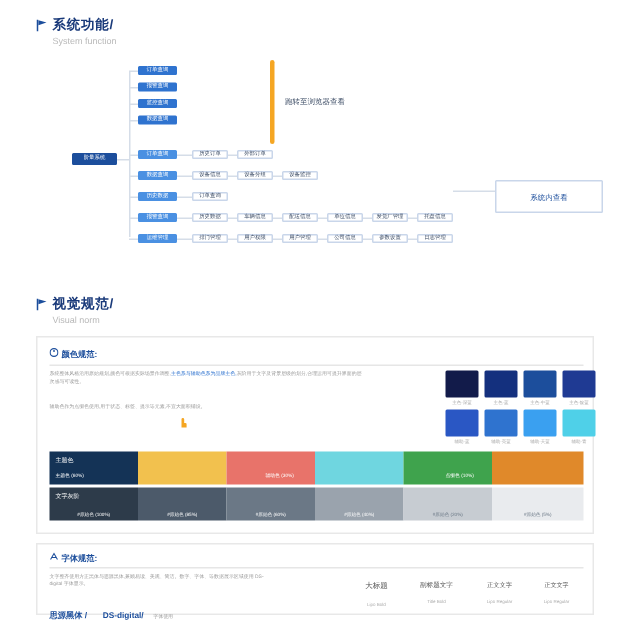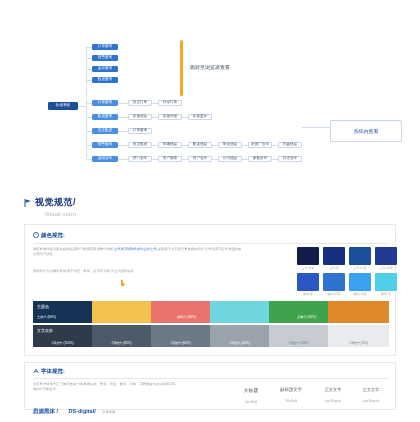"系统功能/" div.sec-head { html: none -> <div> <div> <span> <svg> <path></path> <path></path> </svg> </span> <span>系统功能/</span> </div> <div>System function</div> </div> }
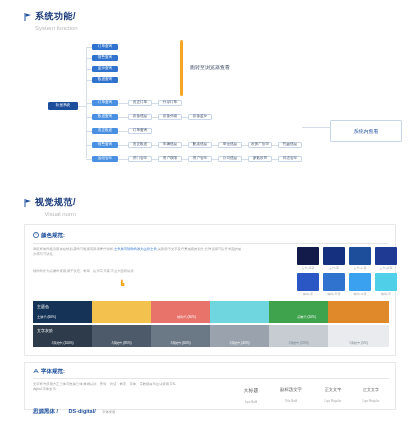"视觉规范/" div.sec-head { text-align: right -> none }
